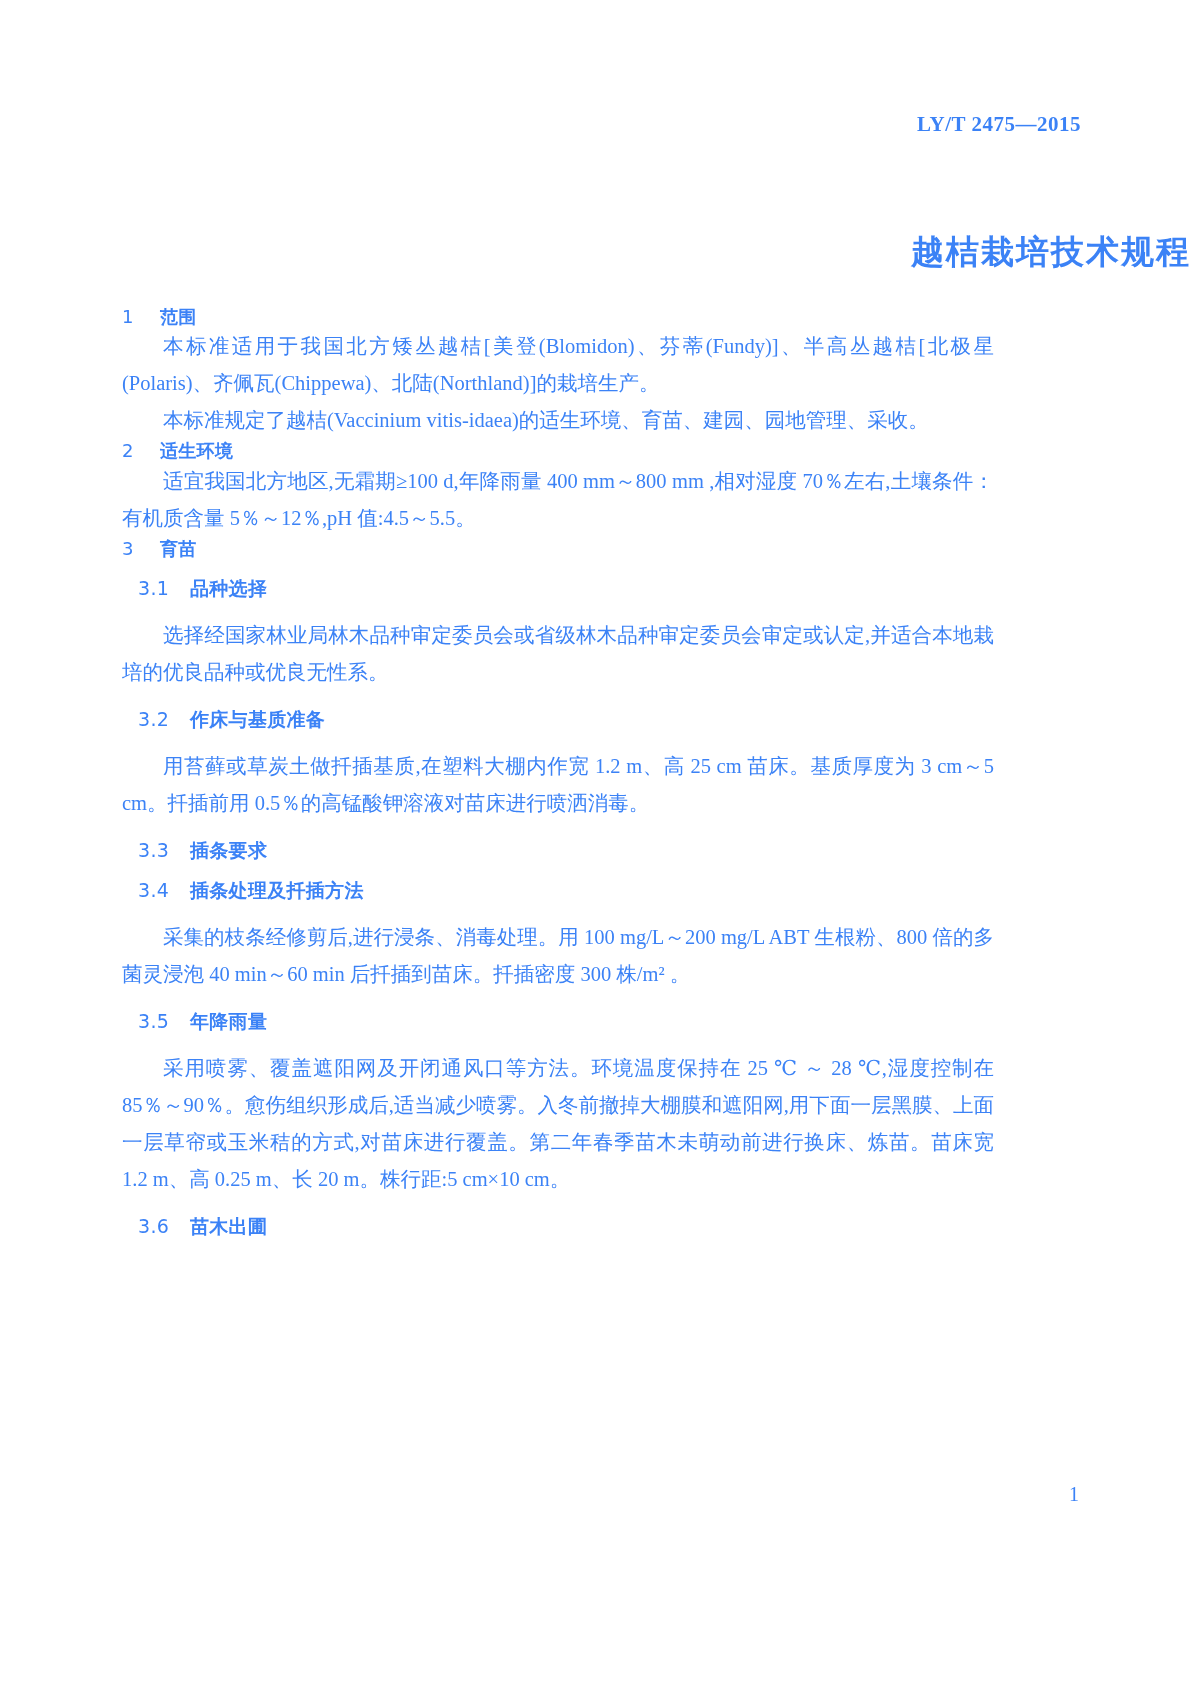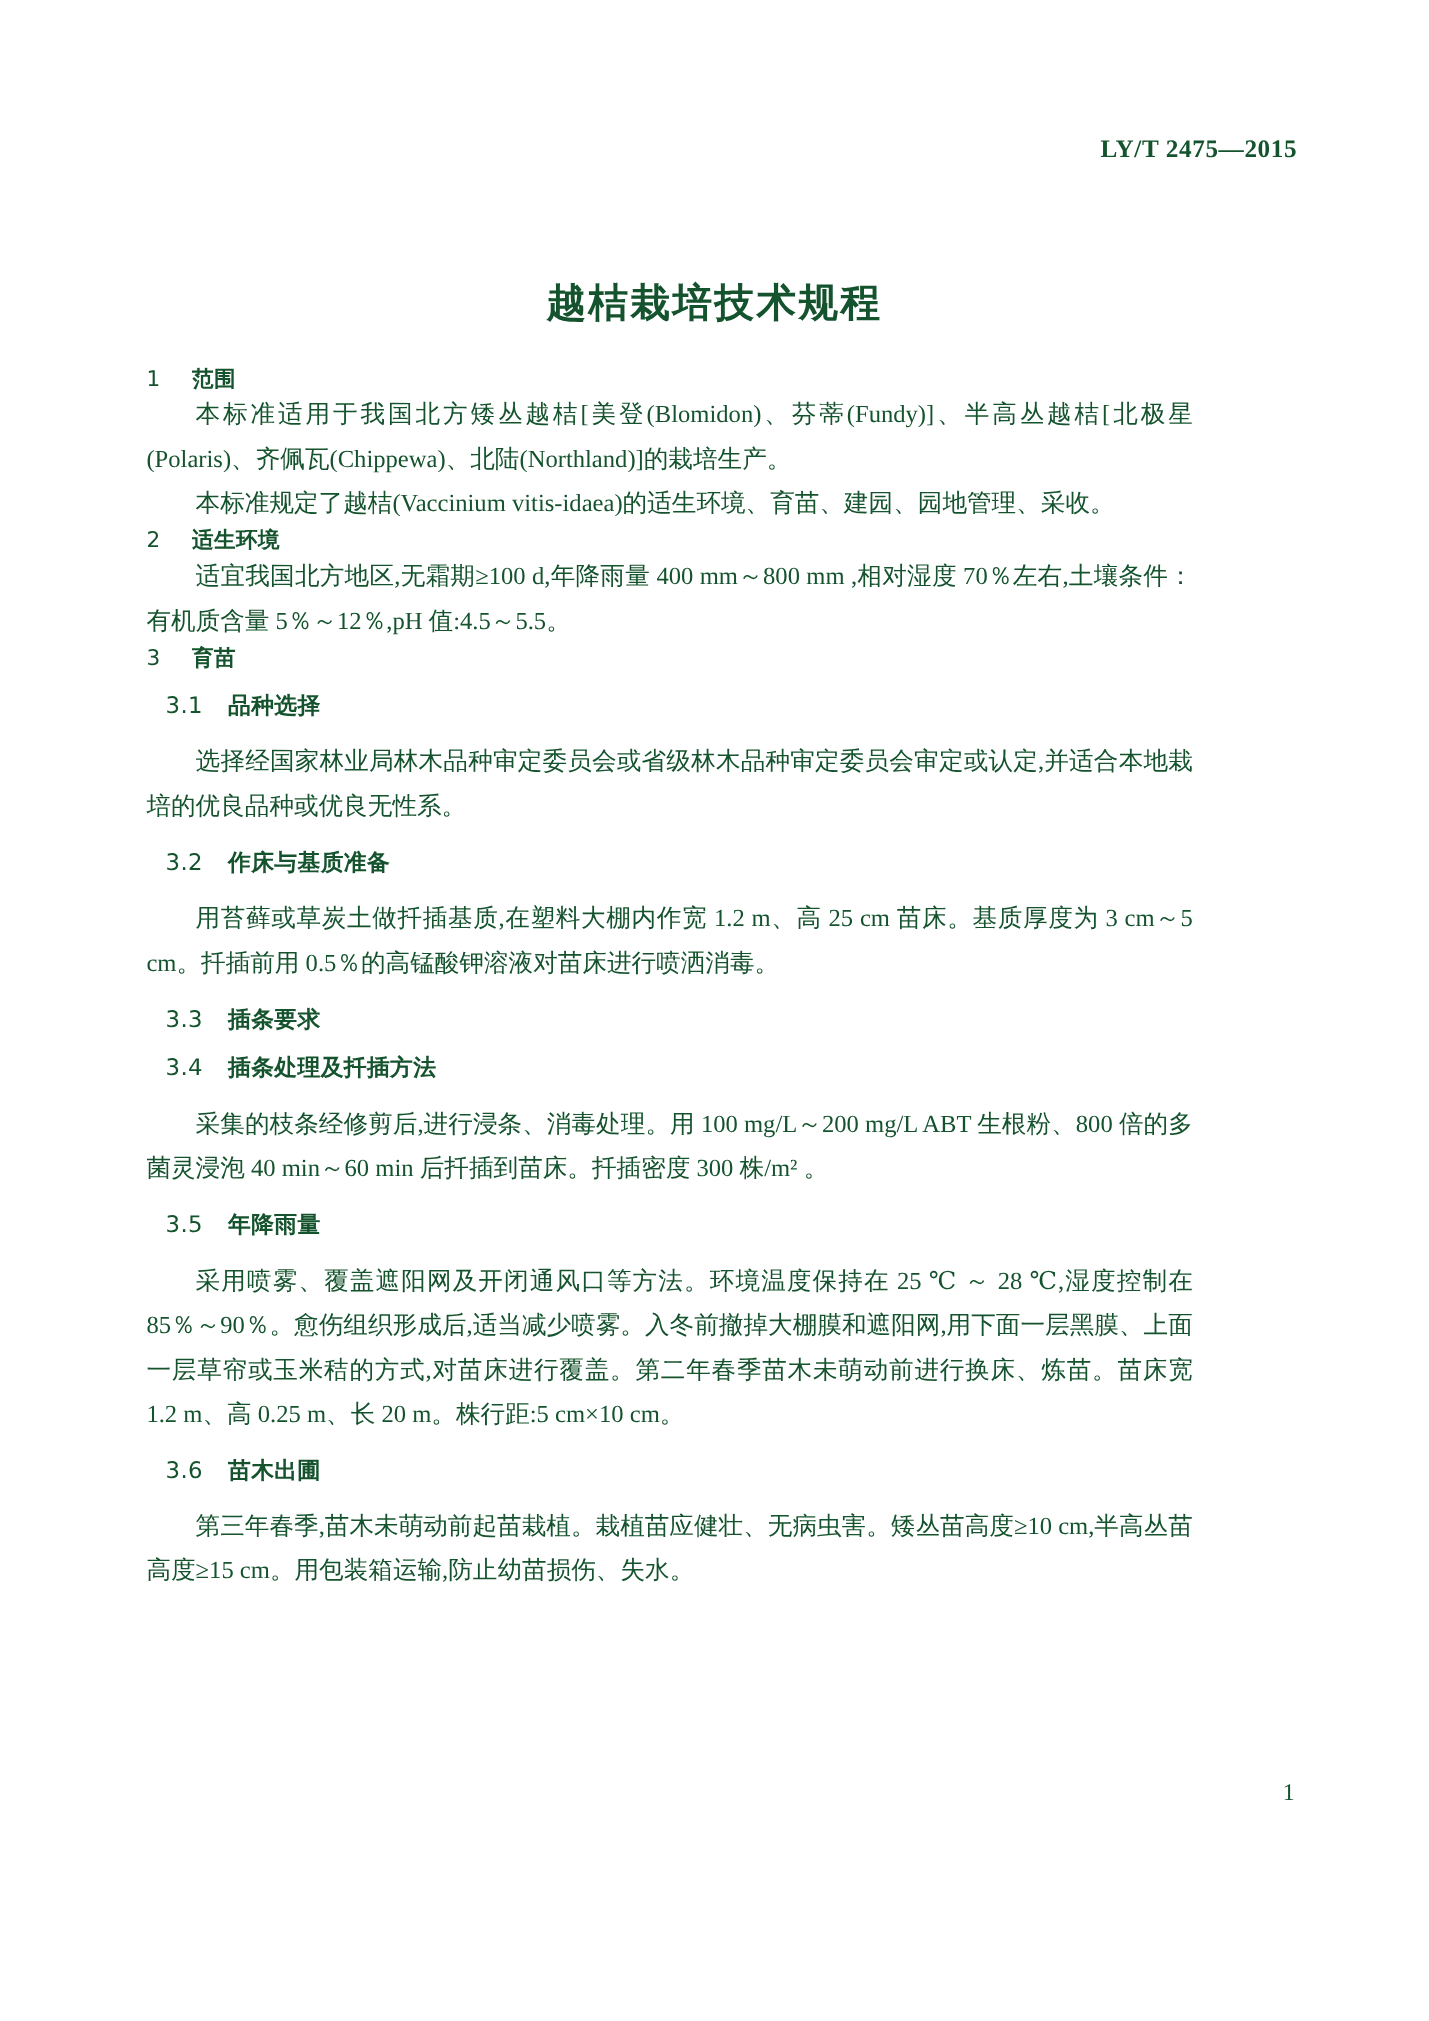"LY/T 2475—2015" .page { color: #14532d -> #3b82f6 }
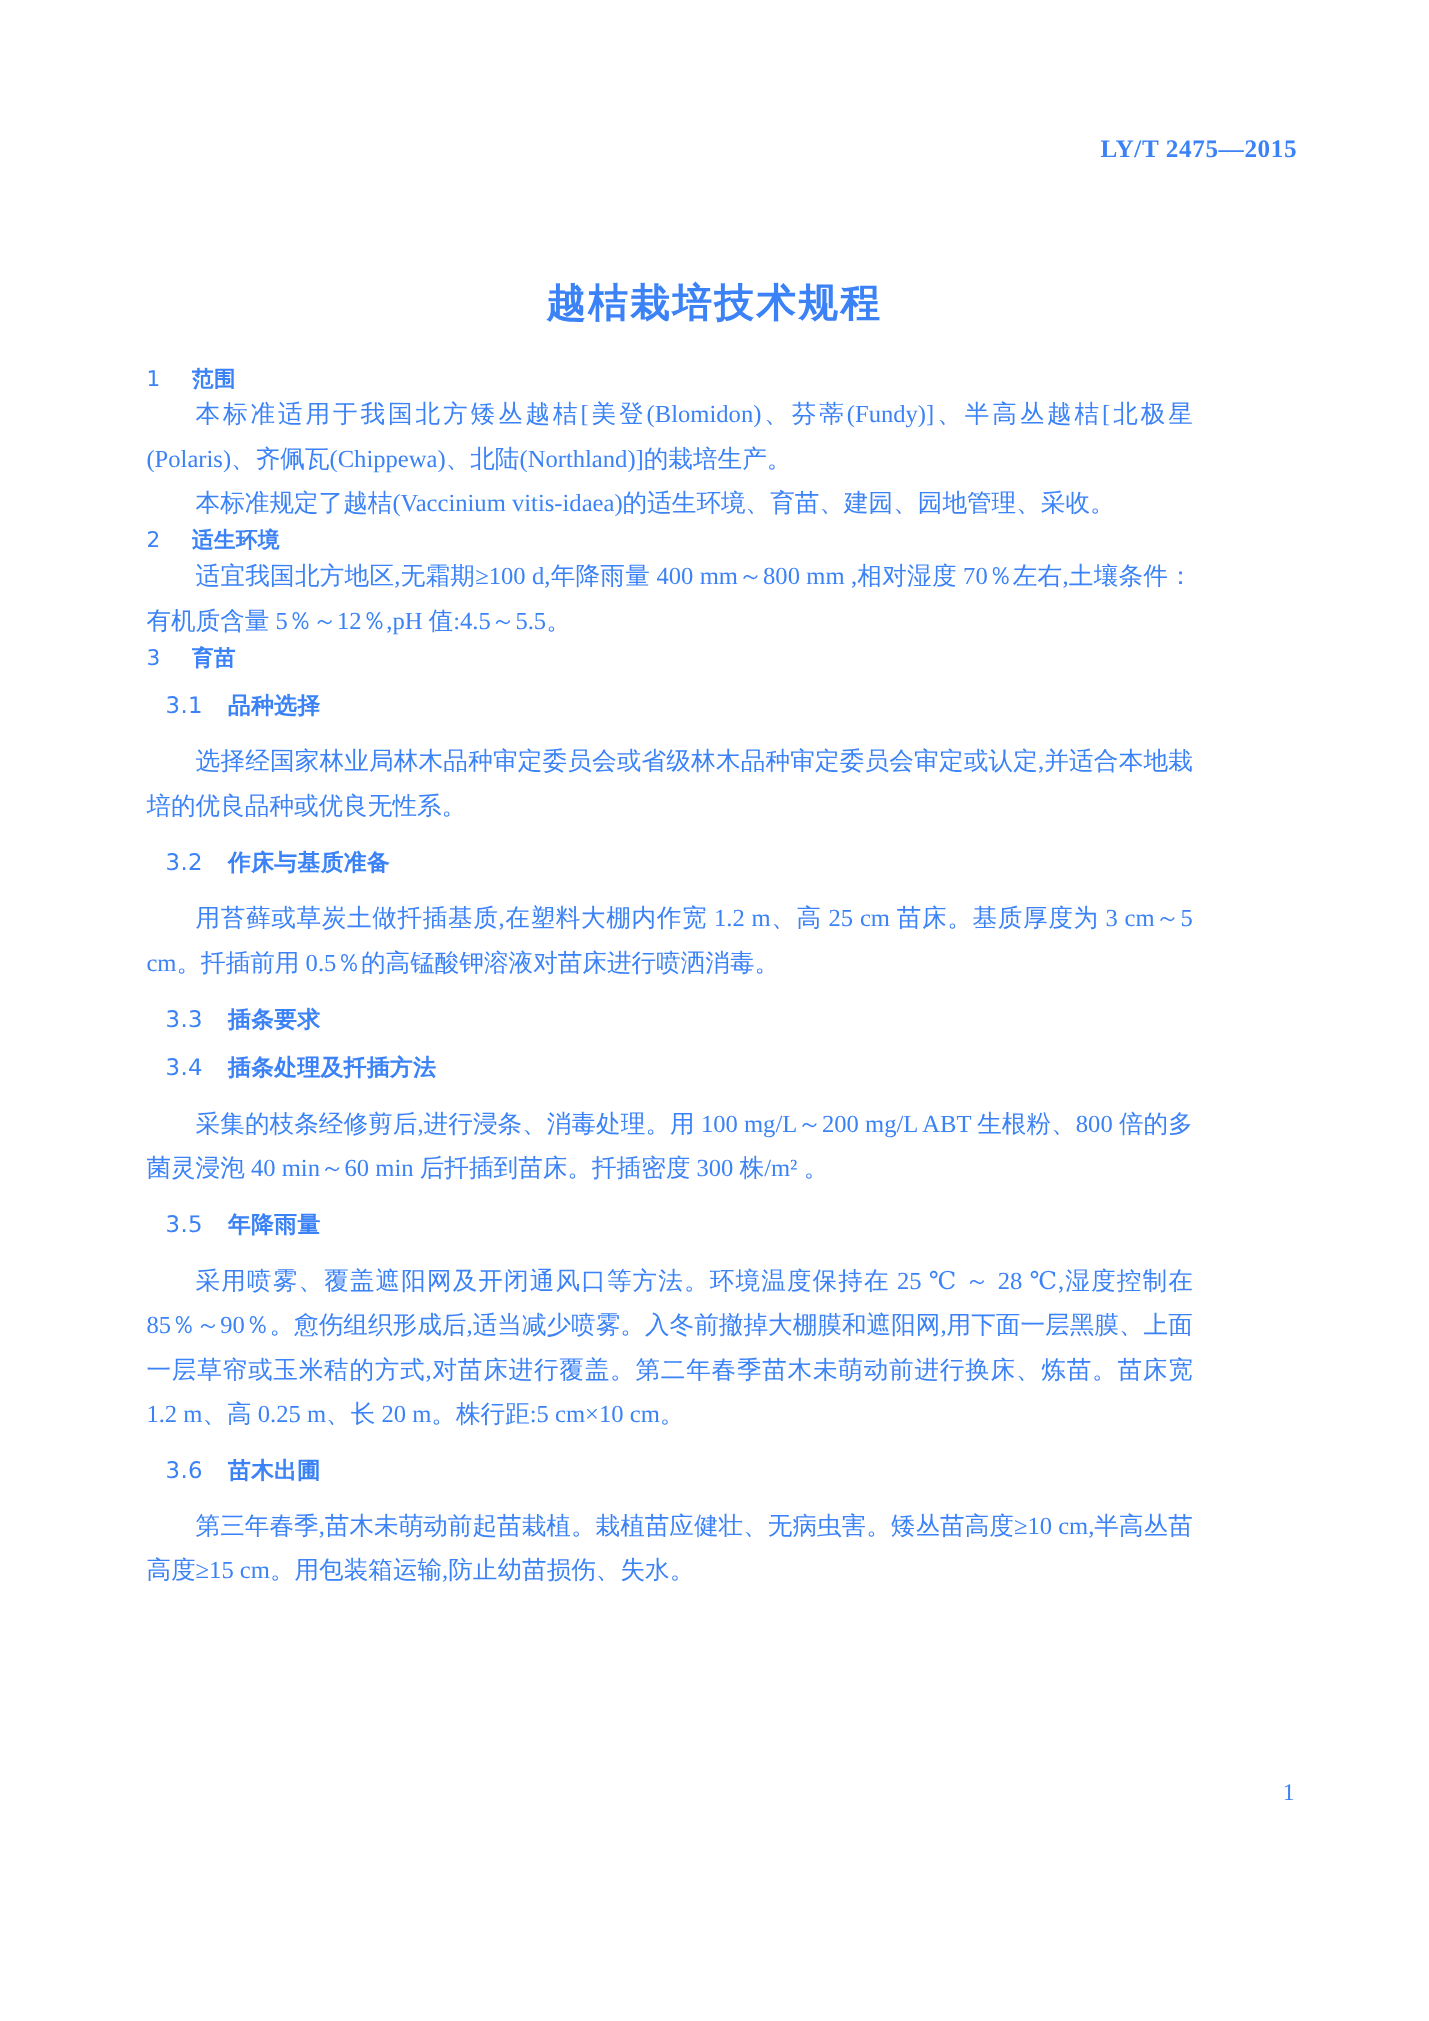"越桔栽培技术规程" .doc-title { text-align: center -> right }
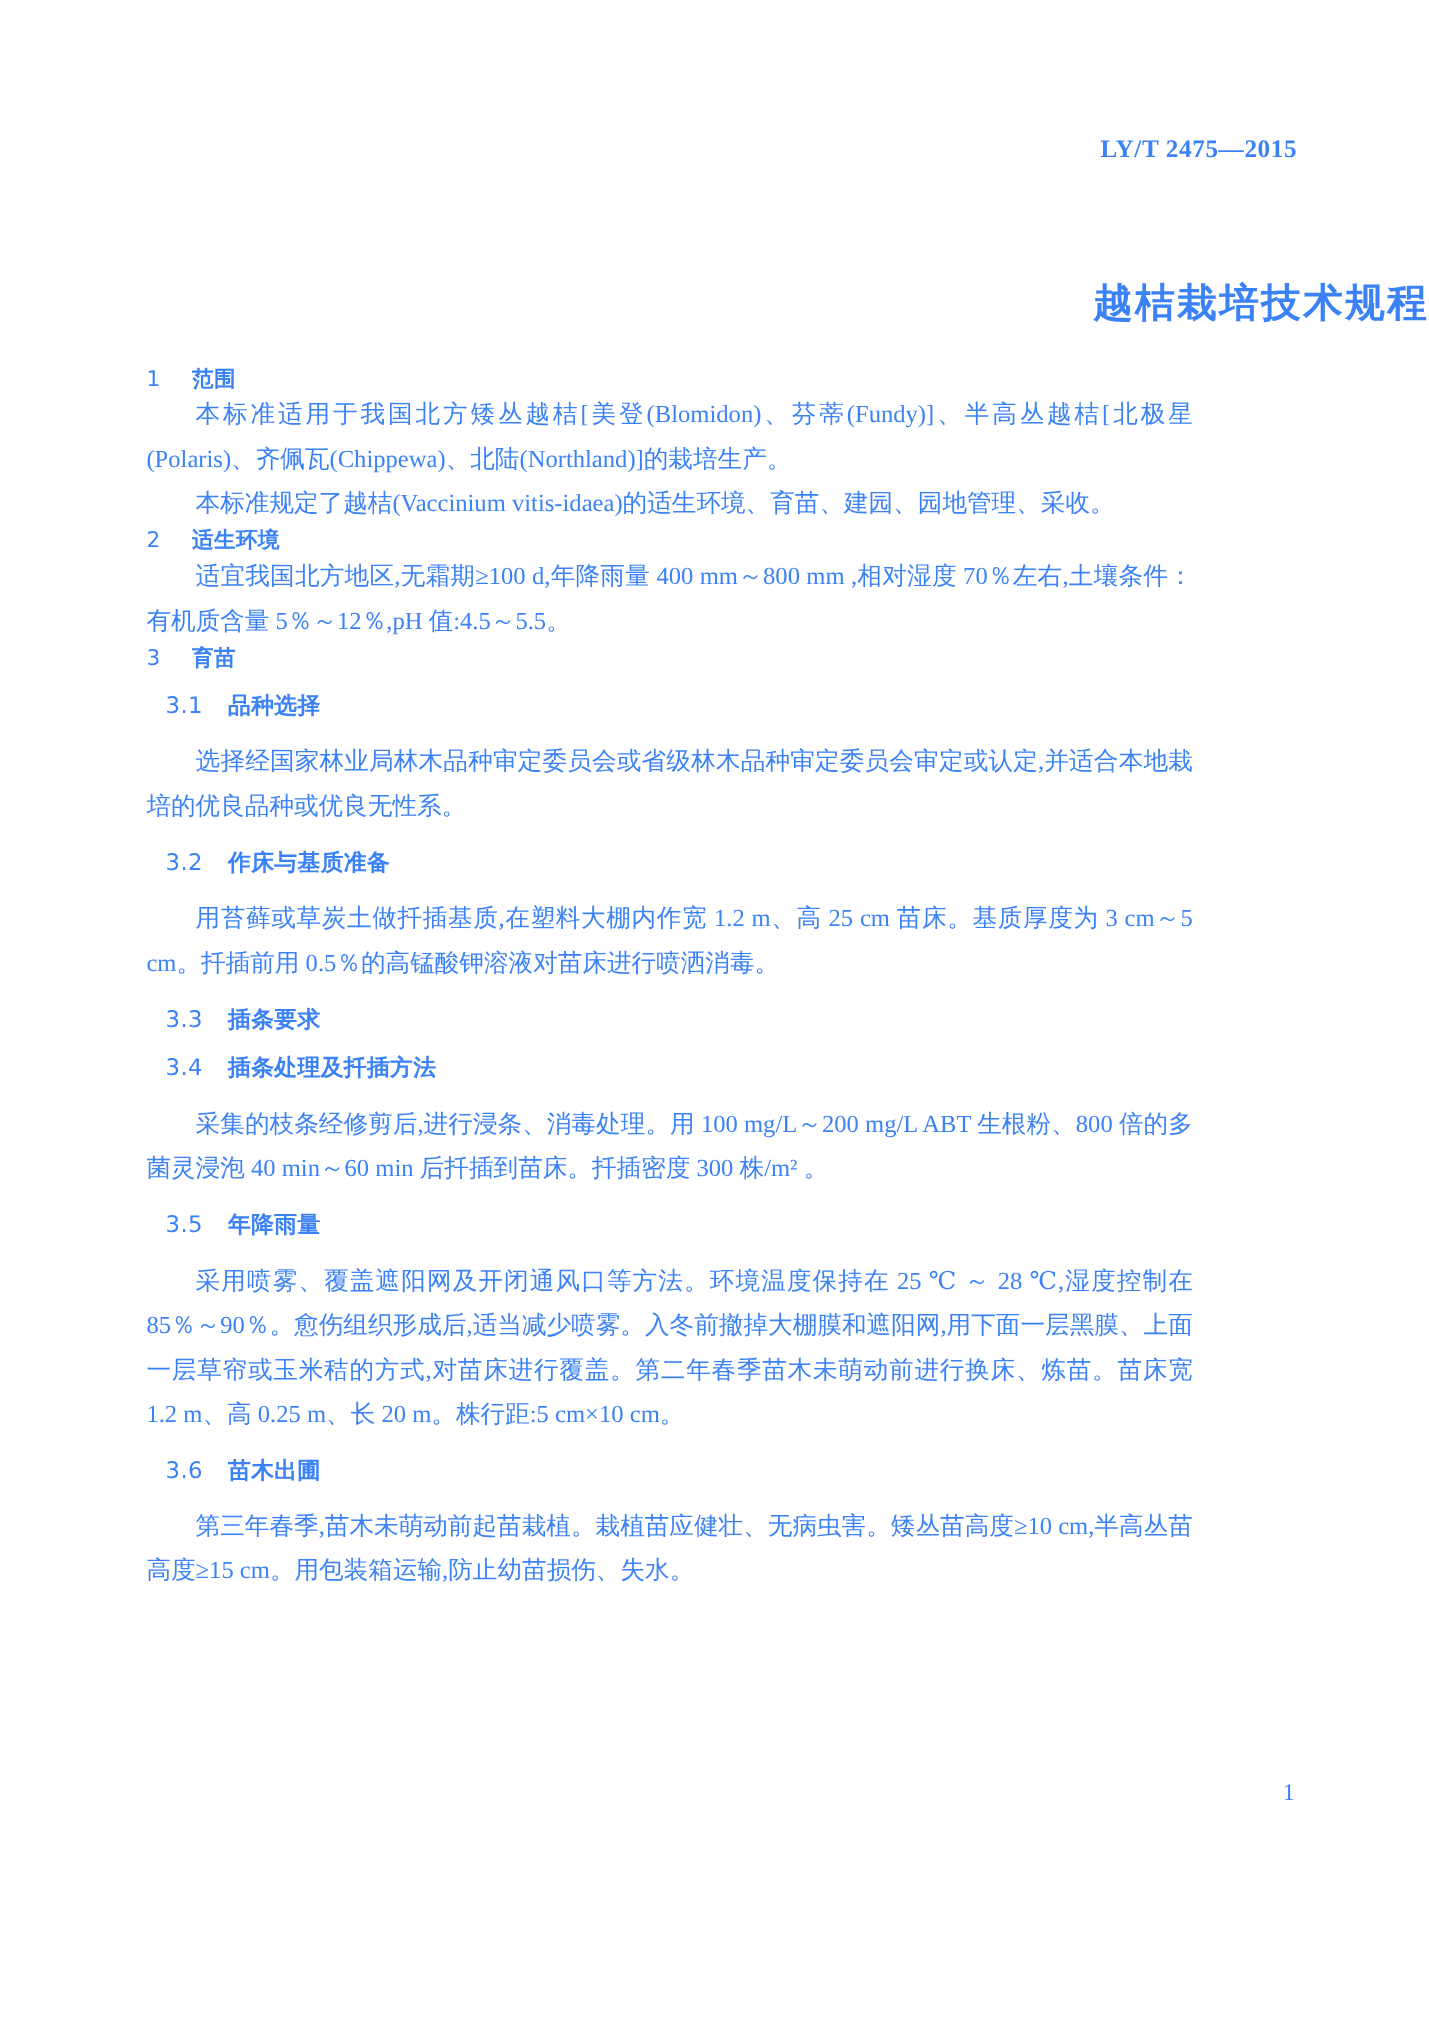"第三年春季,苗木未萌动前起苗栽植。栽植苗应健壮、无病虫害。矮丛苗高度≥10" p.body { html: <p>第三年春季,苗木未萌动前起苗栽植。栽植苗应健壮、无病虫害。矮丛苗高度≥10 cm,半高丛苗高度≥15 cm。用包装箱运输,防止幼苗损伤、失水。</p> -> none }
